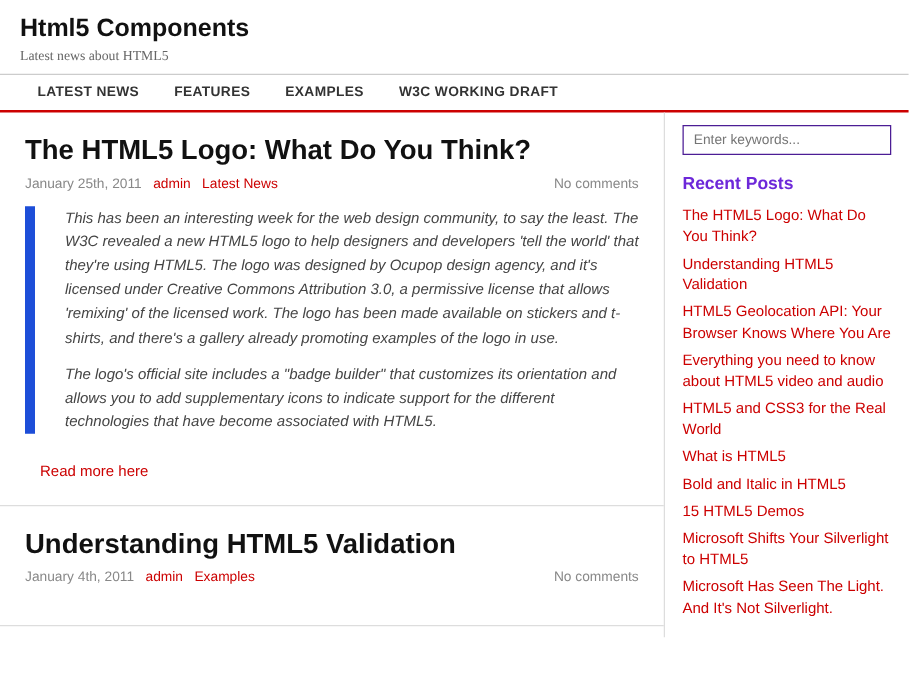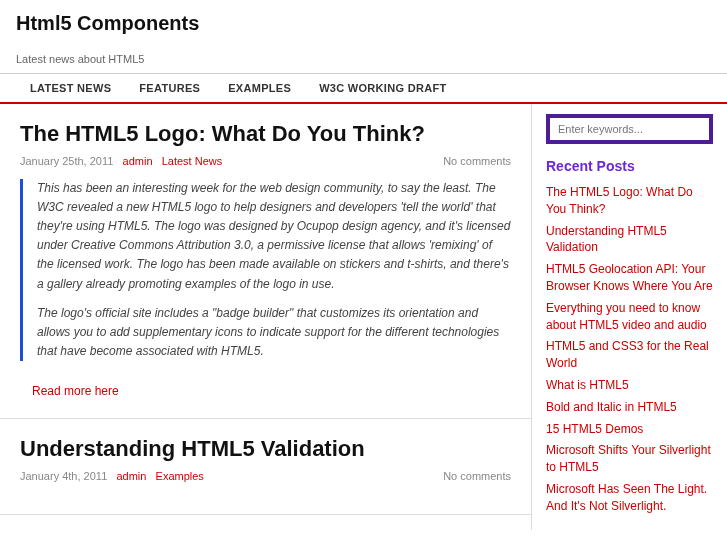"Latest news about HTML5" #header p { font-family: none -> Liberation Serif, serif; margin-top: 18px -> 4px }
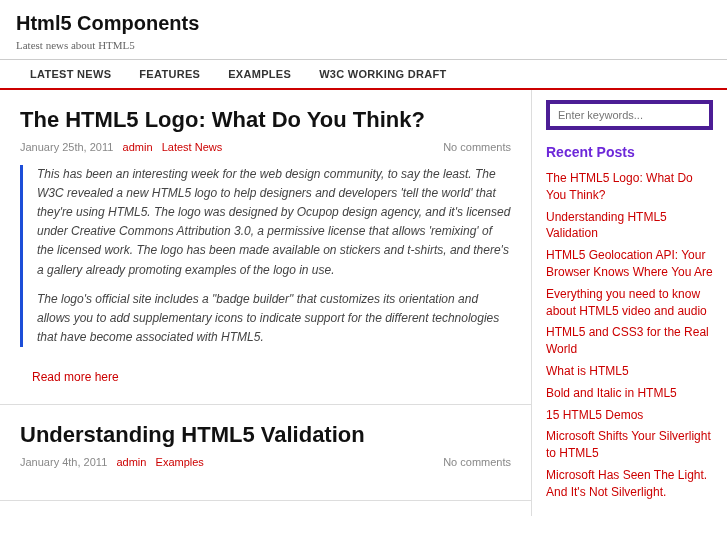"Enter keywords..." #search-box { border: 4px solid #4c1d95 -> 1px solid #4c1d95 }
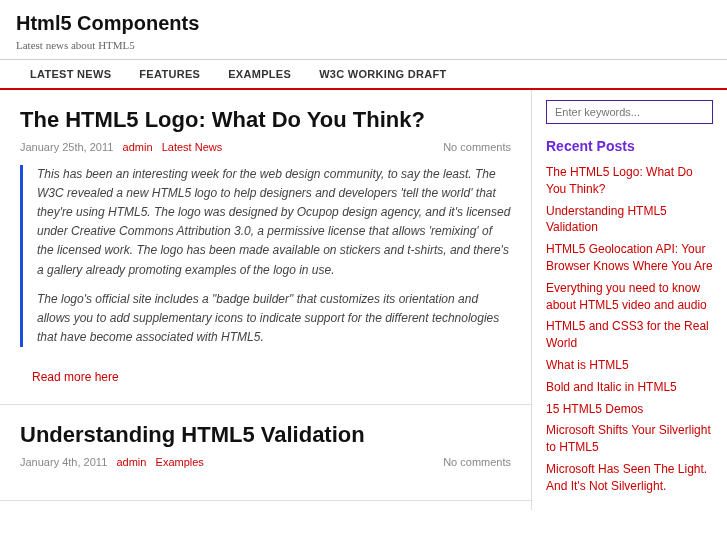"This has been an interesting" .article-body { border-left: 3px solid #1d4ed8 -> 8px solid #1d4ed8; padding-left: 14px -> 24px }
